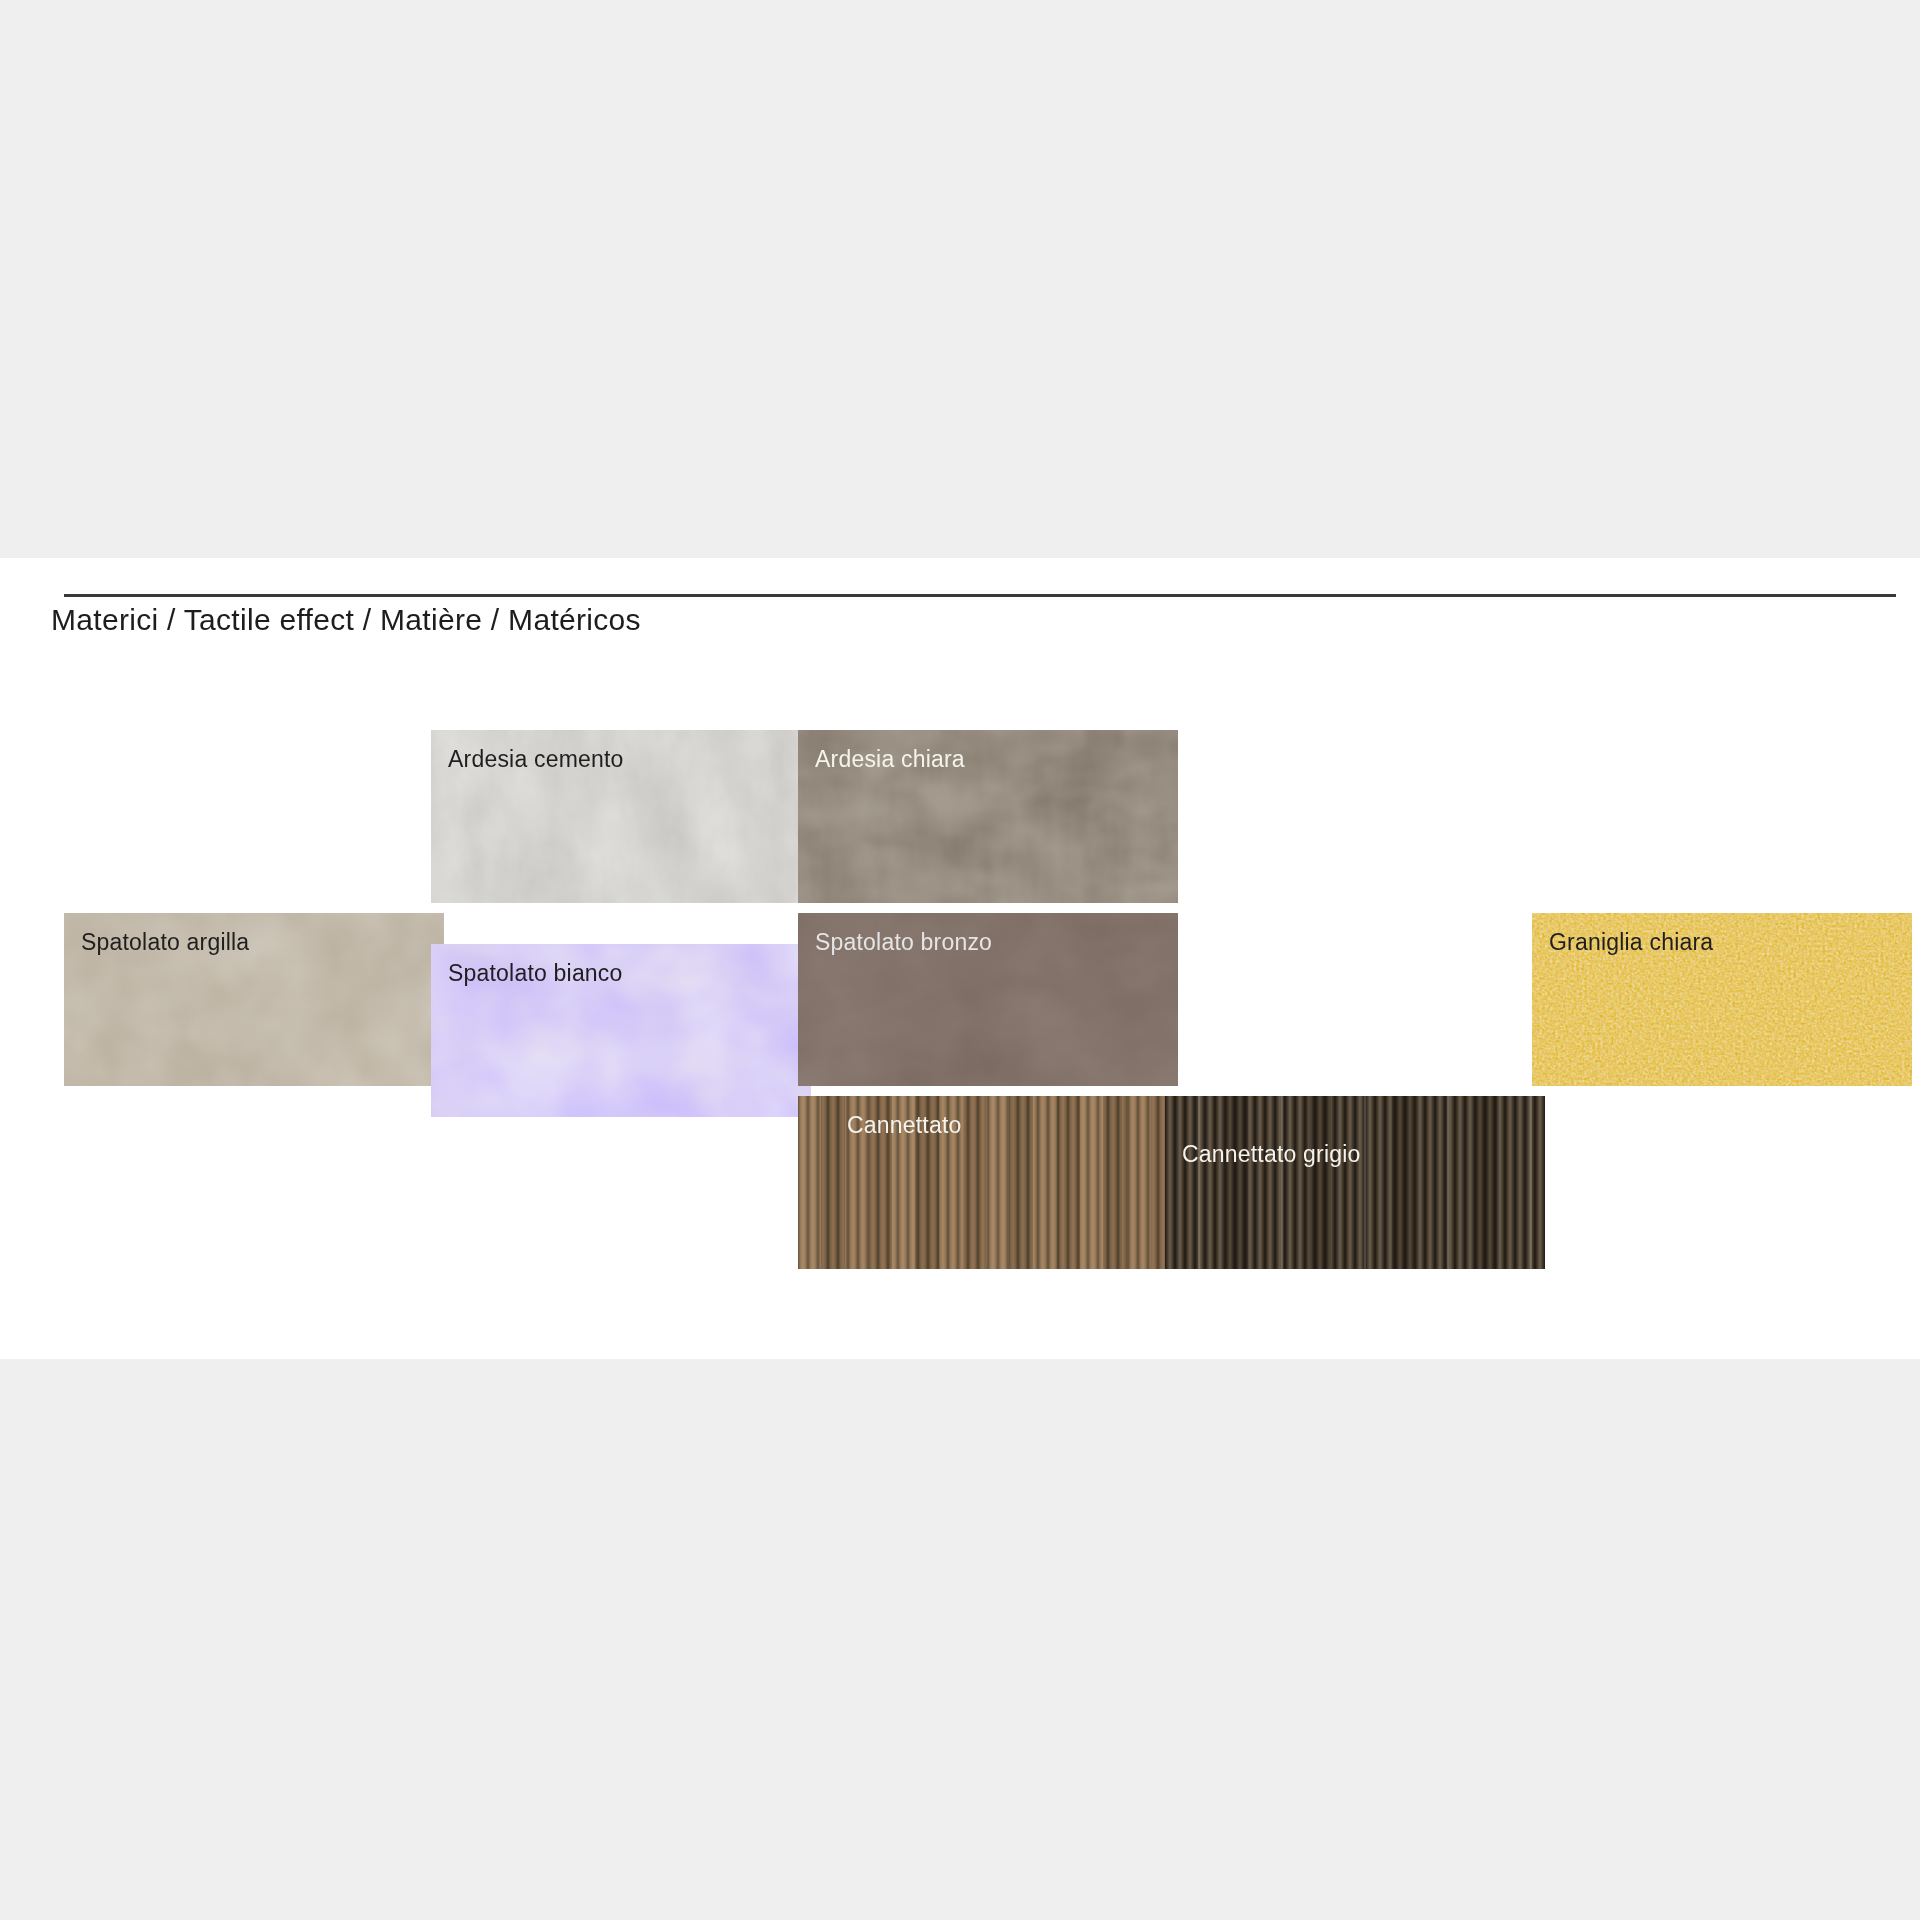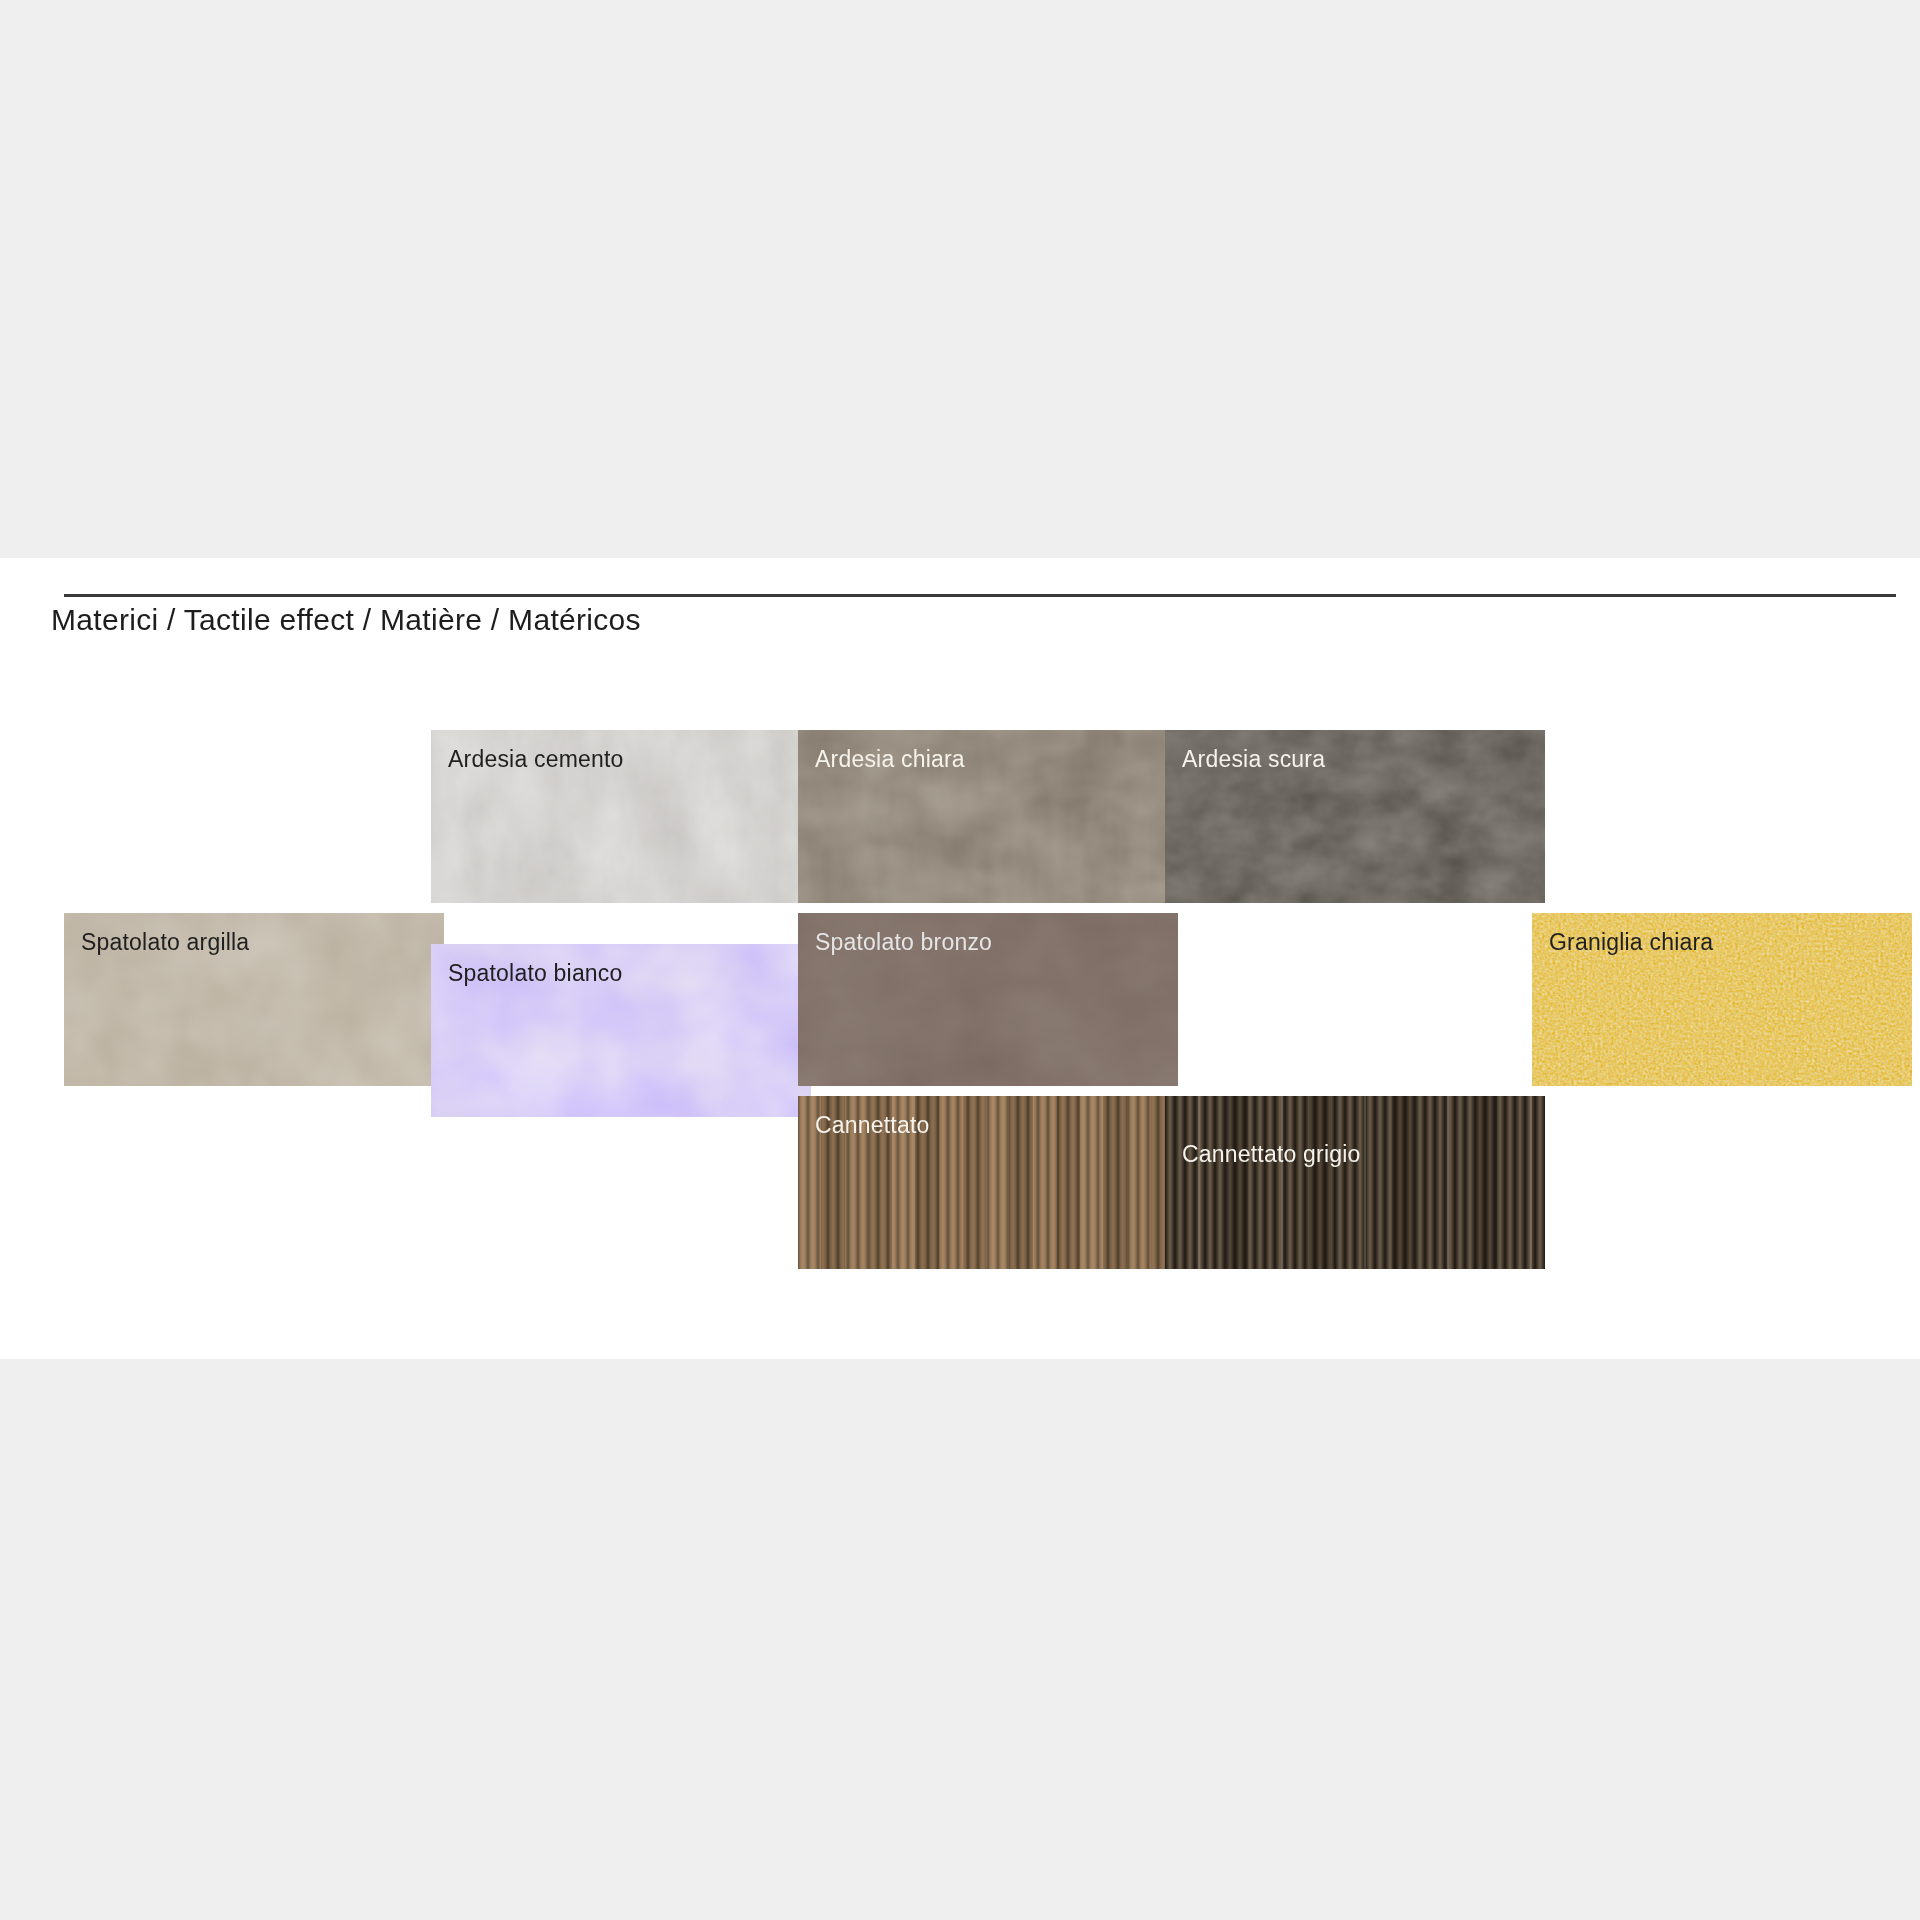"Ardesia scura" figure.swatch { html: <figure> <svg> <filter> <feTurbulence></feTurbulence> <feColorMatrix></feColorMatrix> </filter> <rect></rect> <filter> <feTurbulence></feTurbulence> <feColorMatrix></feColorMatrix> </filter> <rect></rect> </svg> <figcaption>Ardesia scura</figcaption> </figure> -> none }
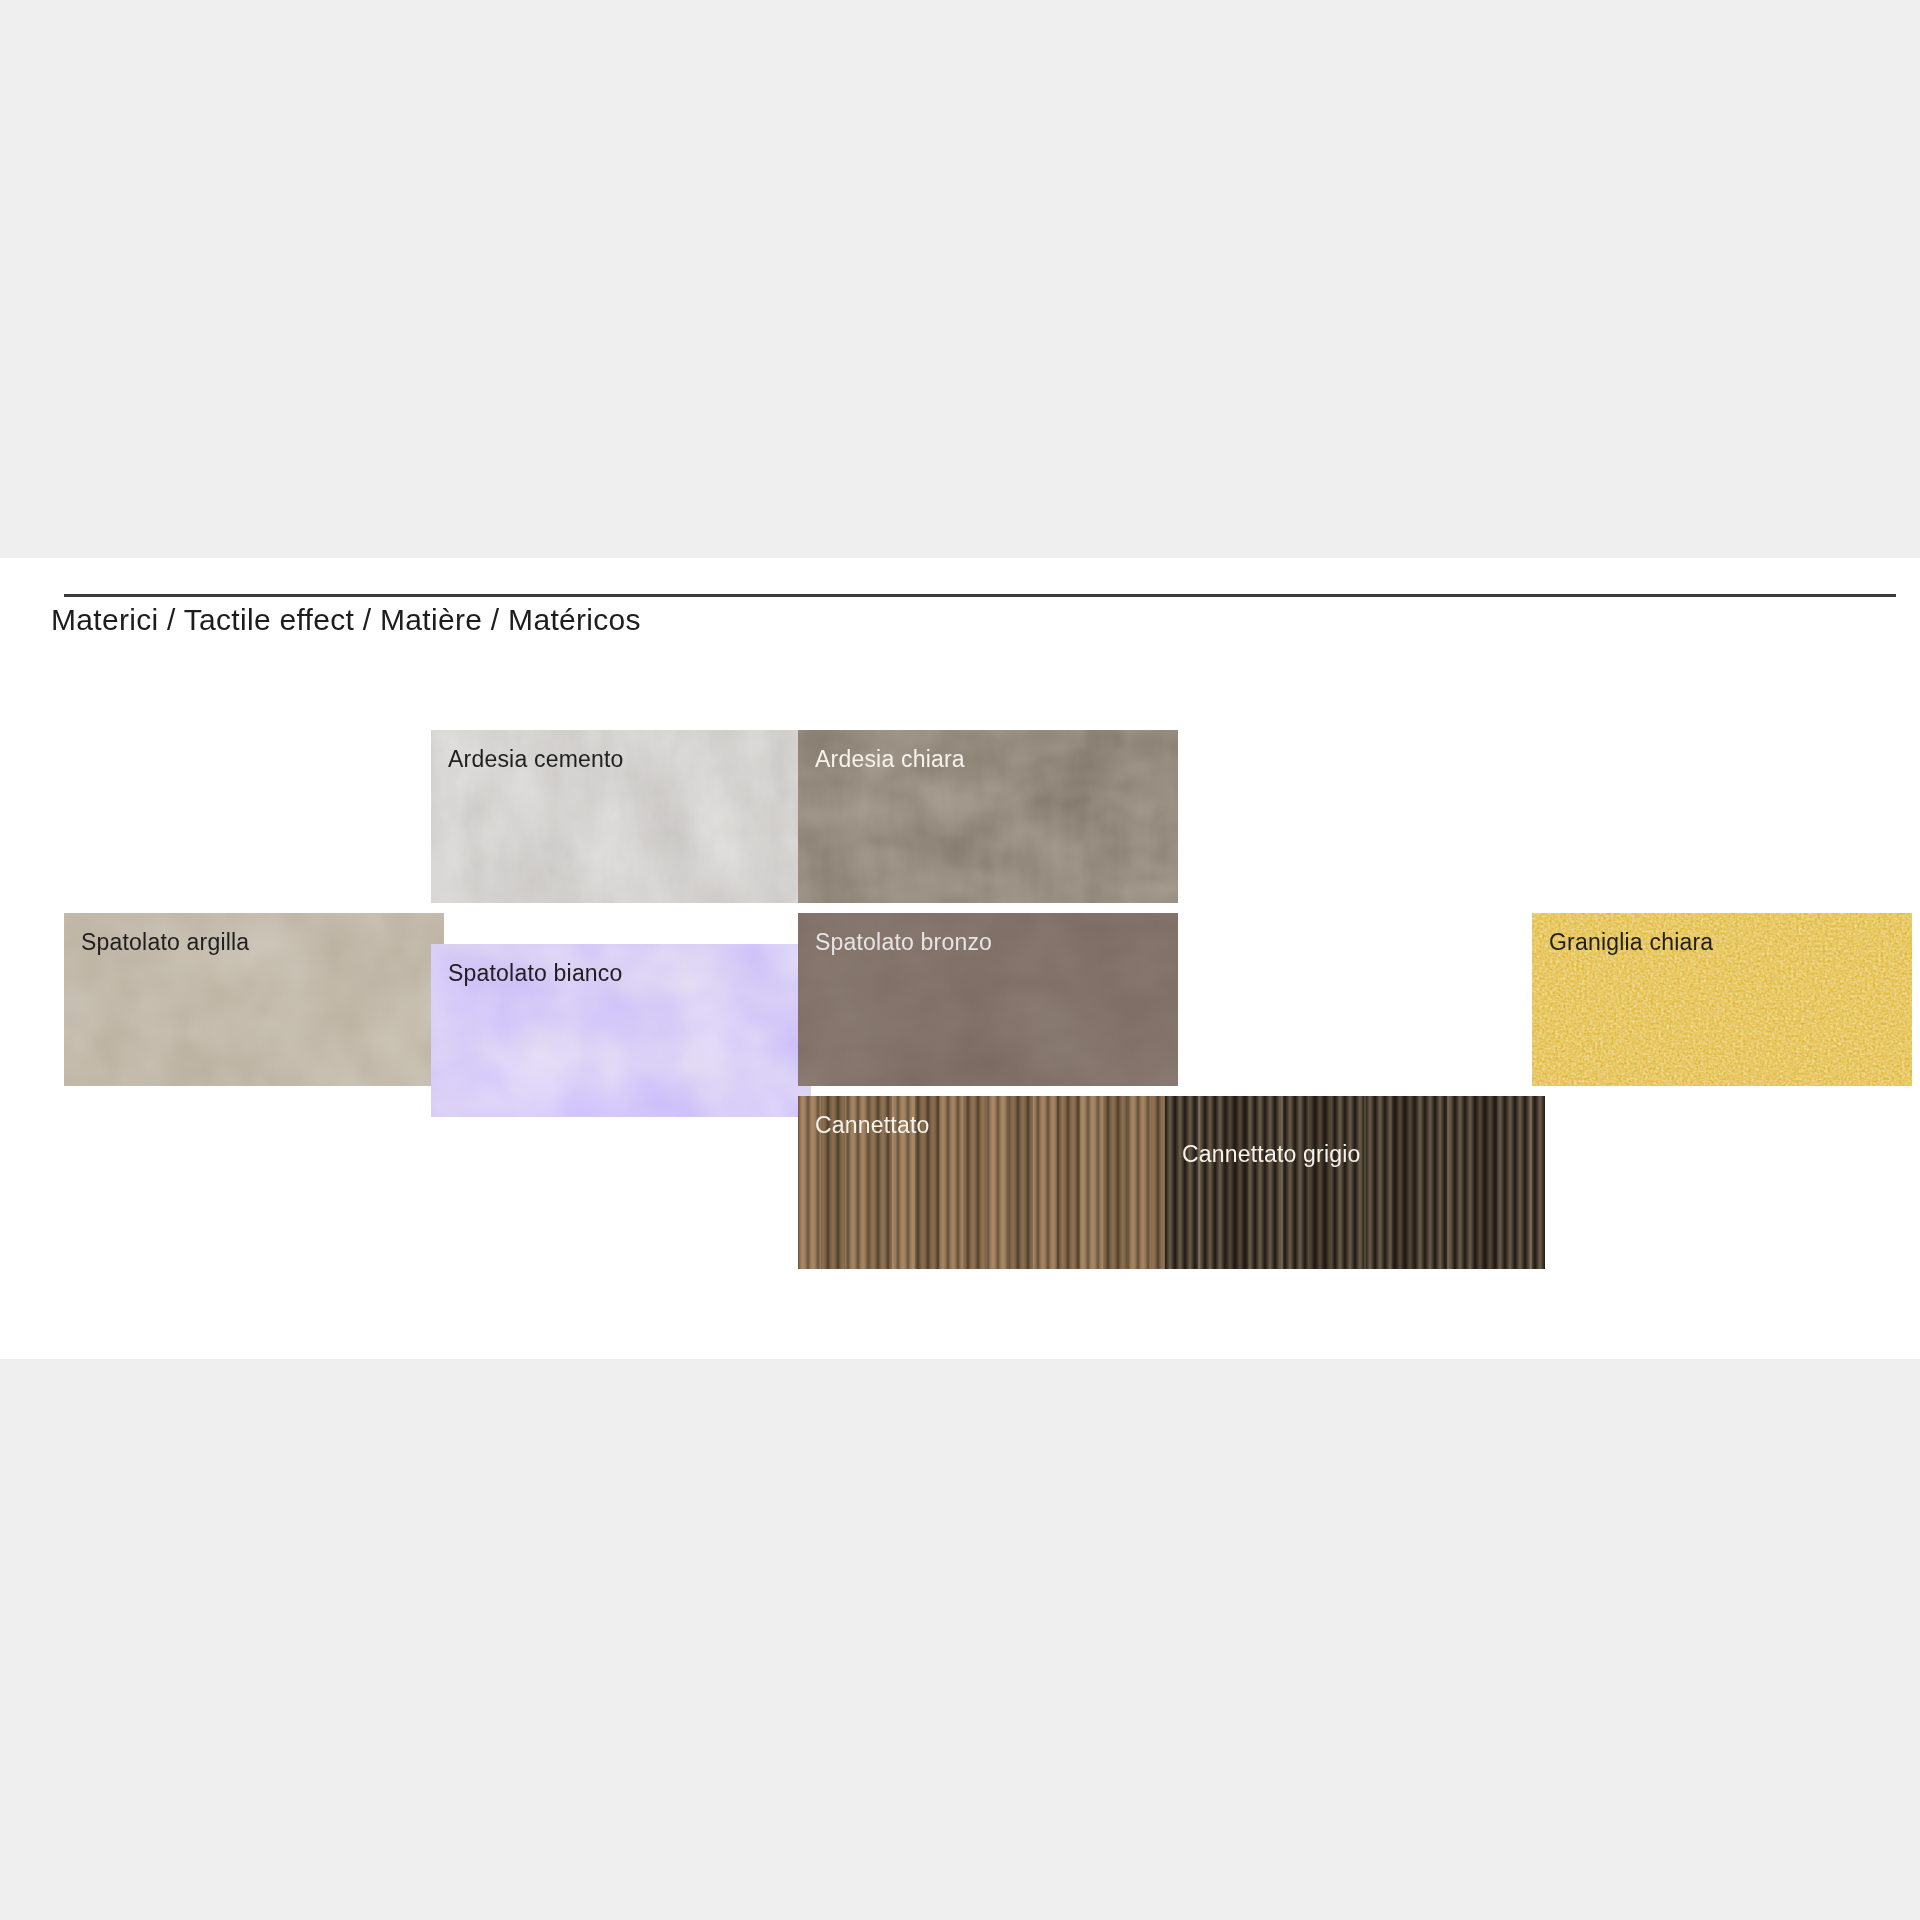"Cannettato" figcaption.swatch-label { margin-left: none -> 32px }
